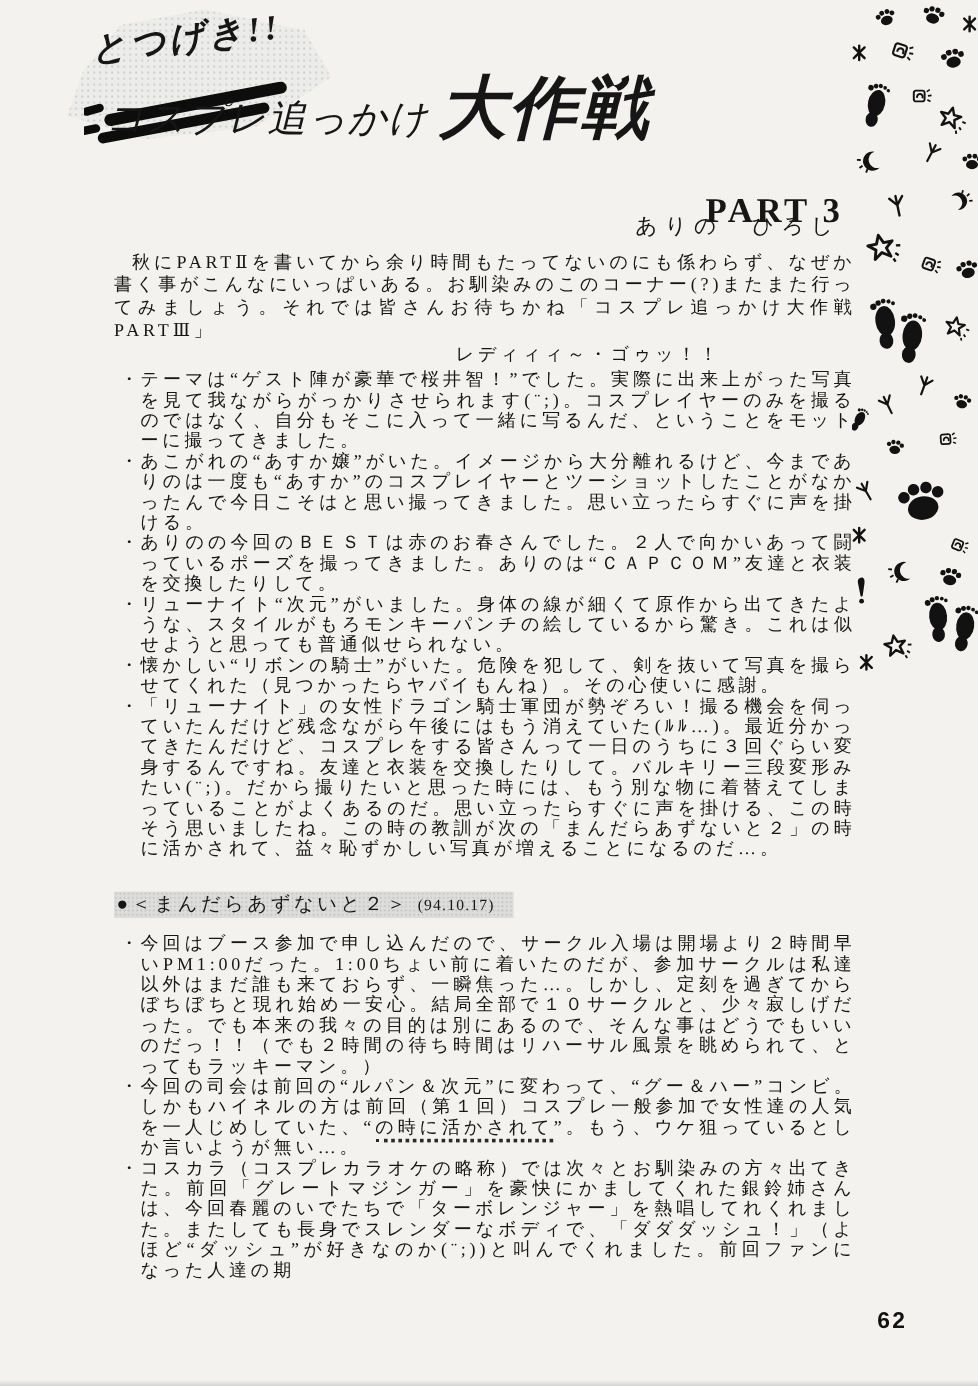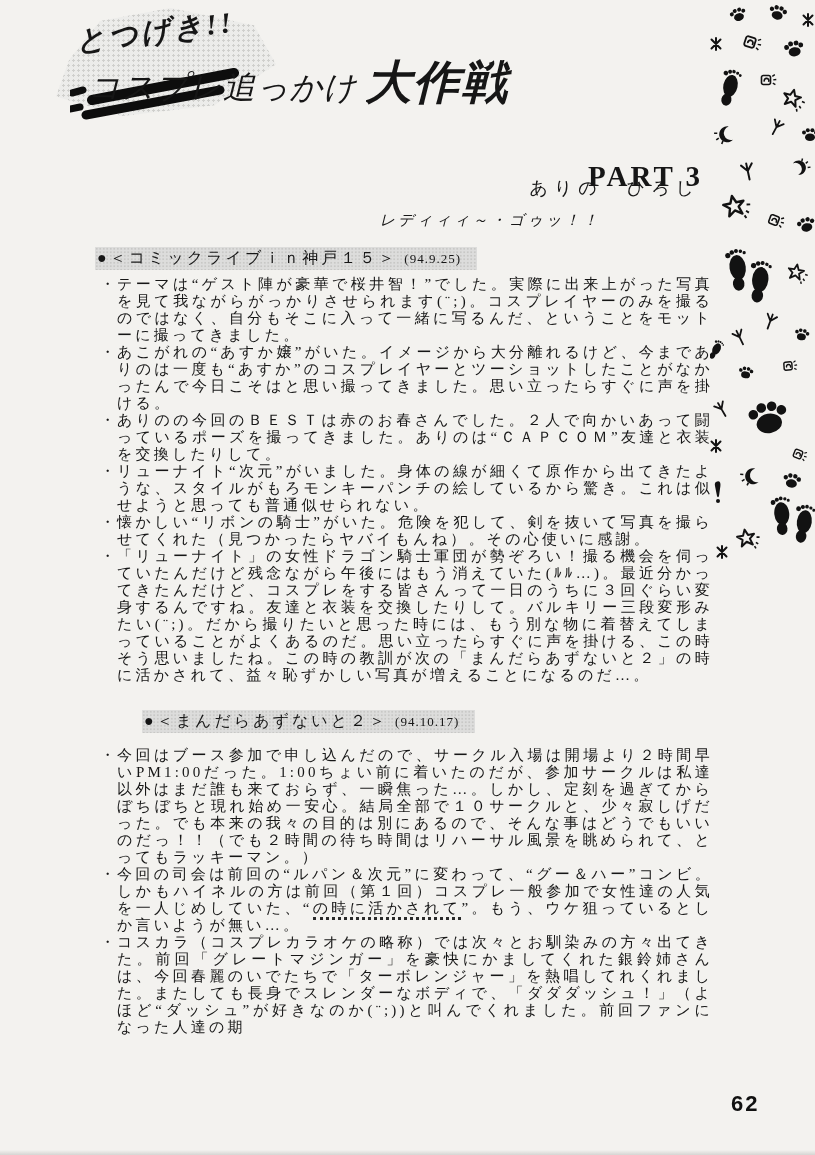"大作戦" .t-big { font-size: 46px -> 57px }
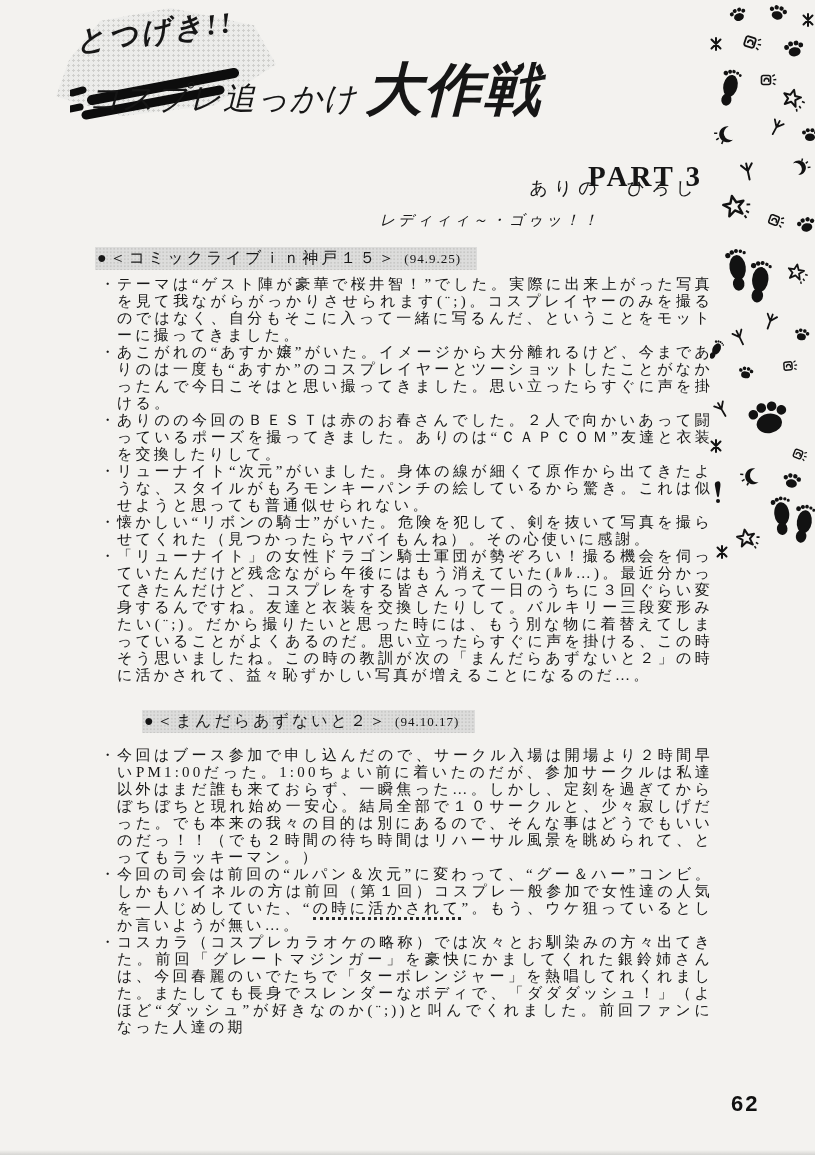"秋にPARTⅡを書いてから余り時間もたってないのにも係わらず、なぜか書く事がこん" p.intro { html: none -> <p>秋にPARTⅡを書いてから余り時間もたってないのにも係わらず、なぜか書く事がこんなにいっぱいある。お馴染みのこのコーナー(?)またまた行ってみましょう。それでは皆さんお待ちかね「コスプレ追っかけ大作戦PARTⅢ」</p> }
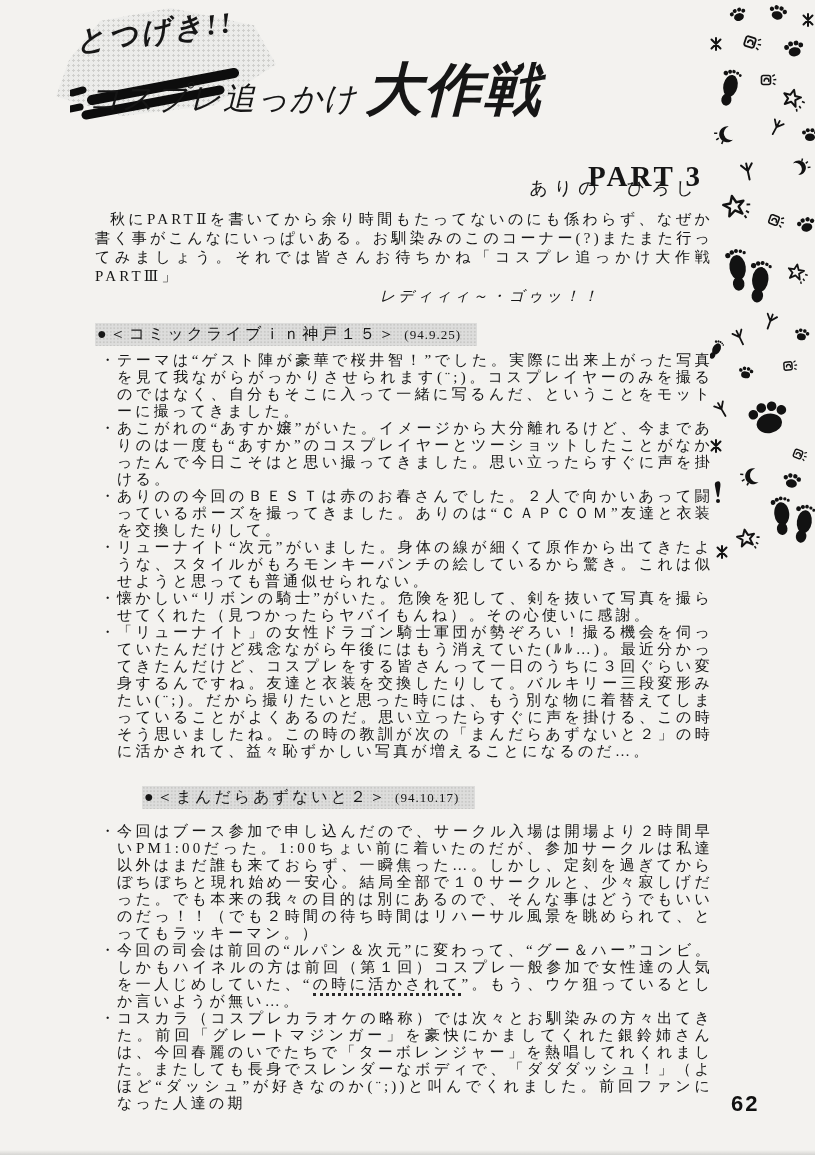"レディィィ～・ゴゥッ！！" .shout { font-style: italic -> none }
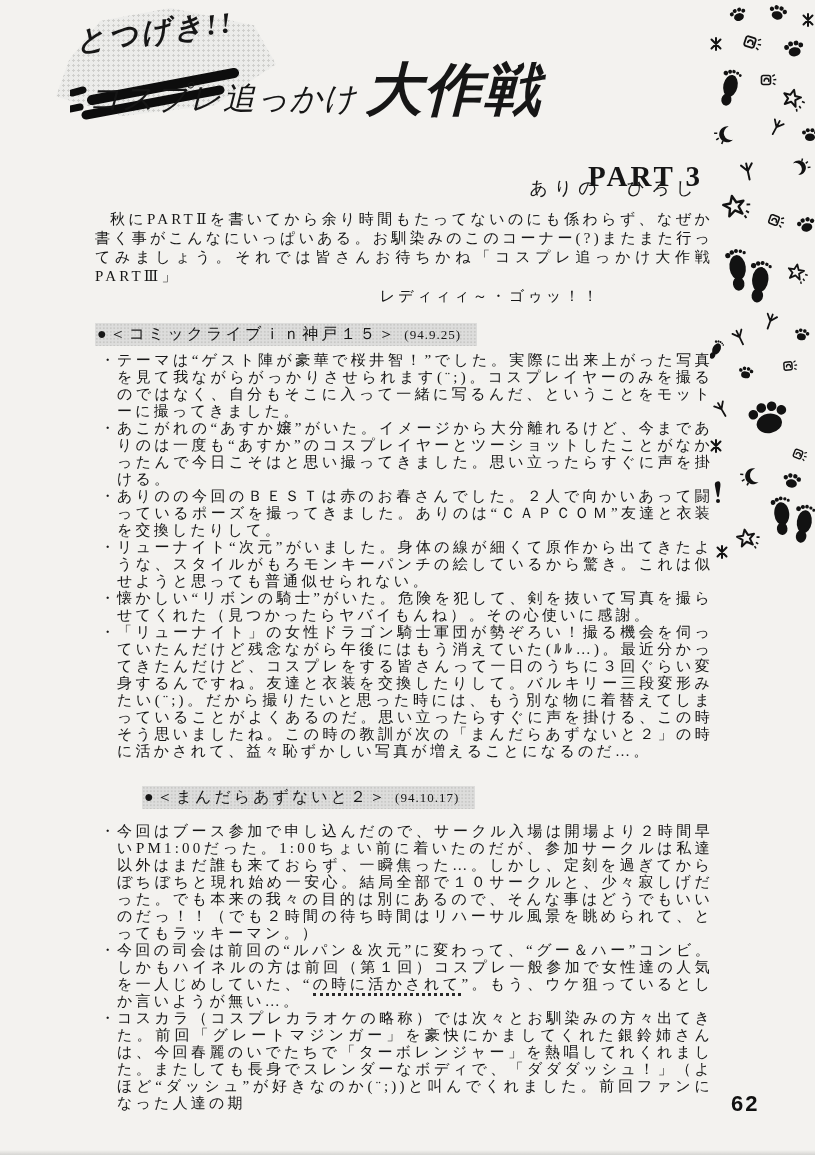"●＜コミックライブｉｎ神戸１５＞ (94.9.25)" div.sec-header { html: <div> <span>●</span><span>＜コミックライブｉｎ神戸１５＞</span> <span>(94.9.25)</span> </div> -> none }
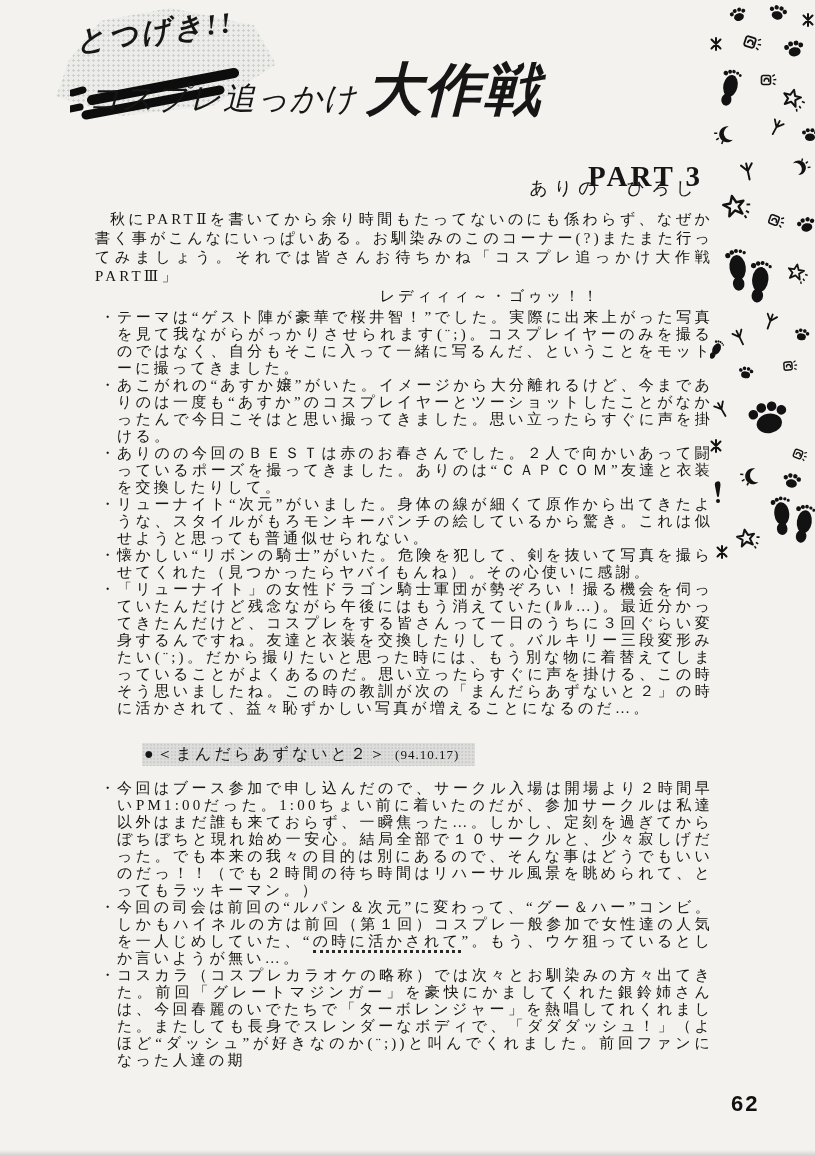"●＜まんだらあずないと２＞ (94.10.17)" .sec2 { margin-left: 47px -> none }
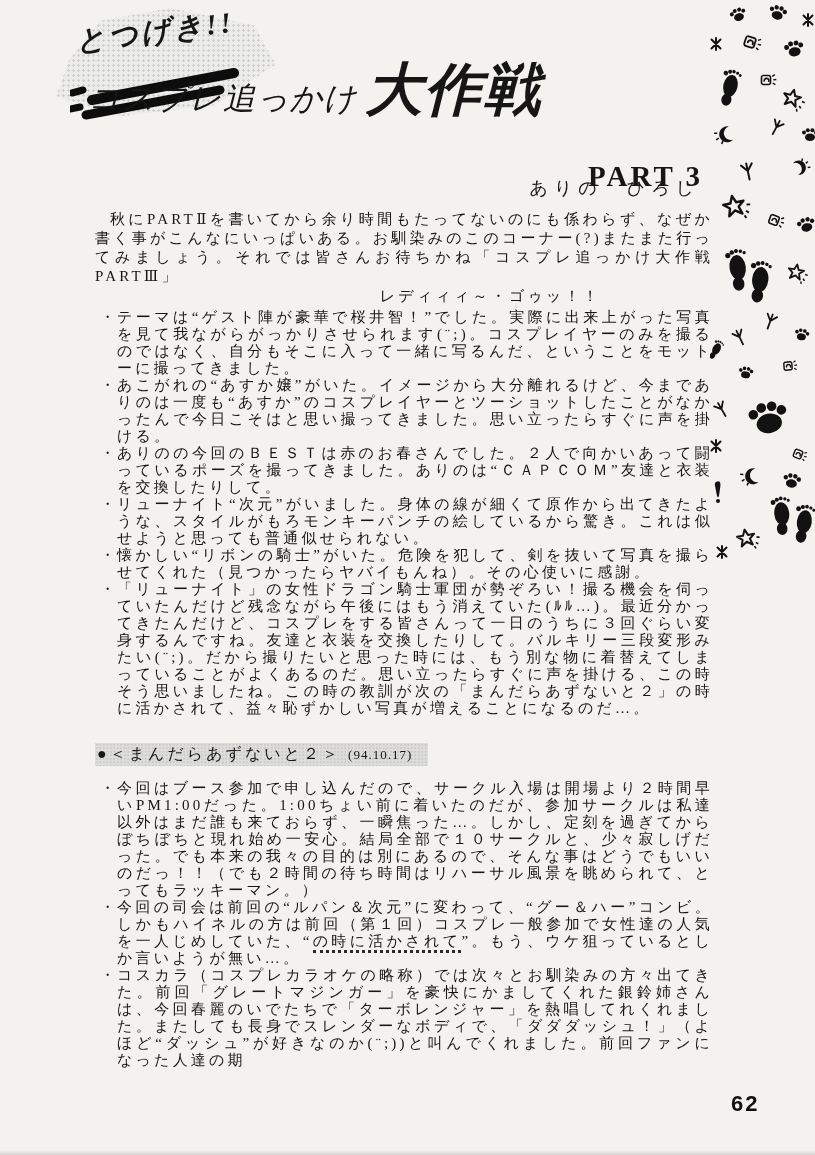"62" .pagenum { font-size: 22px -> 19px }
